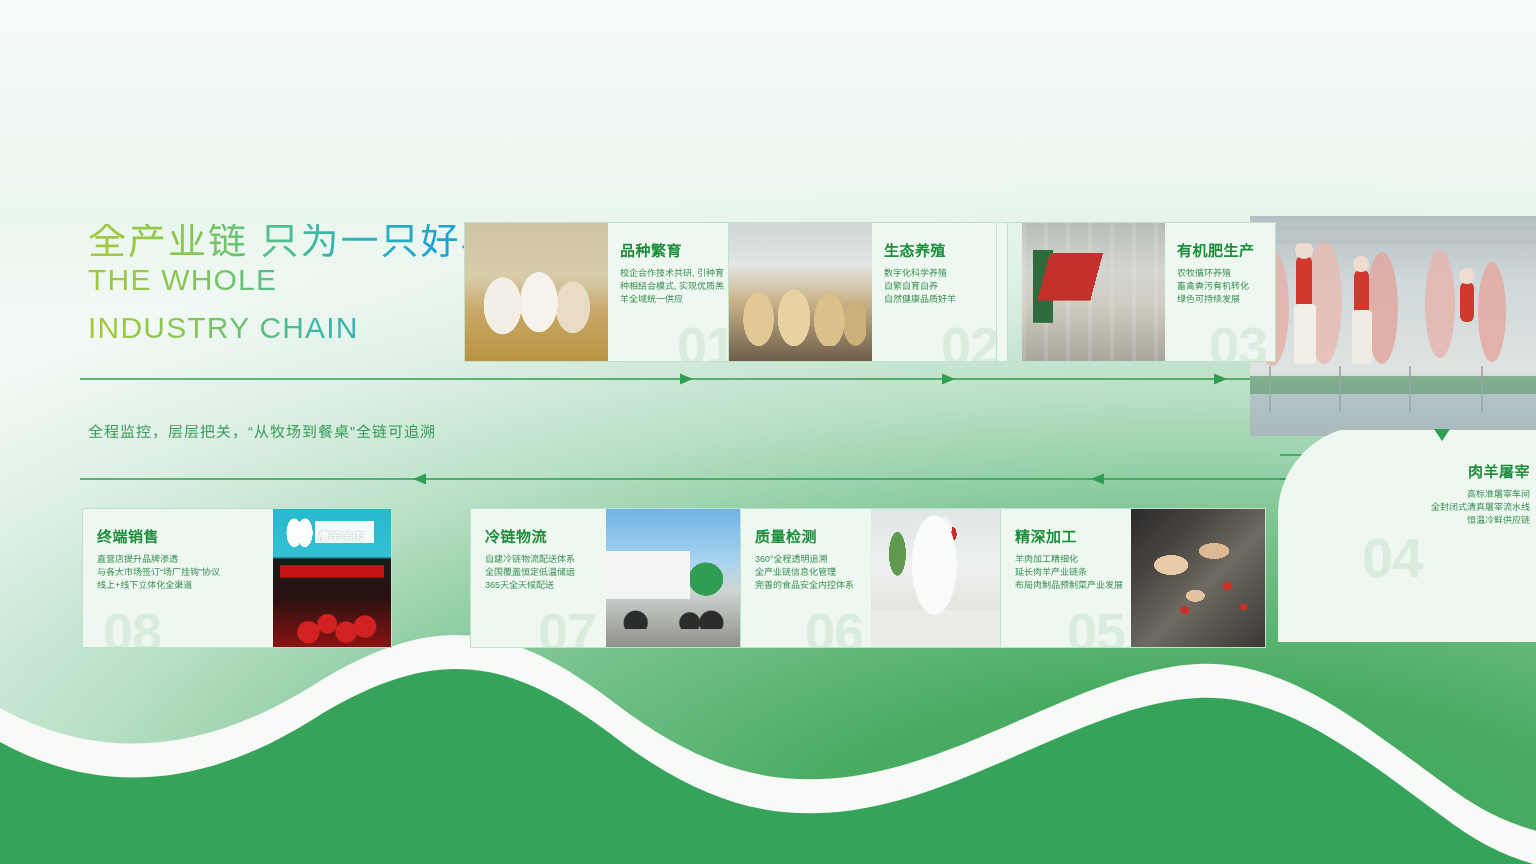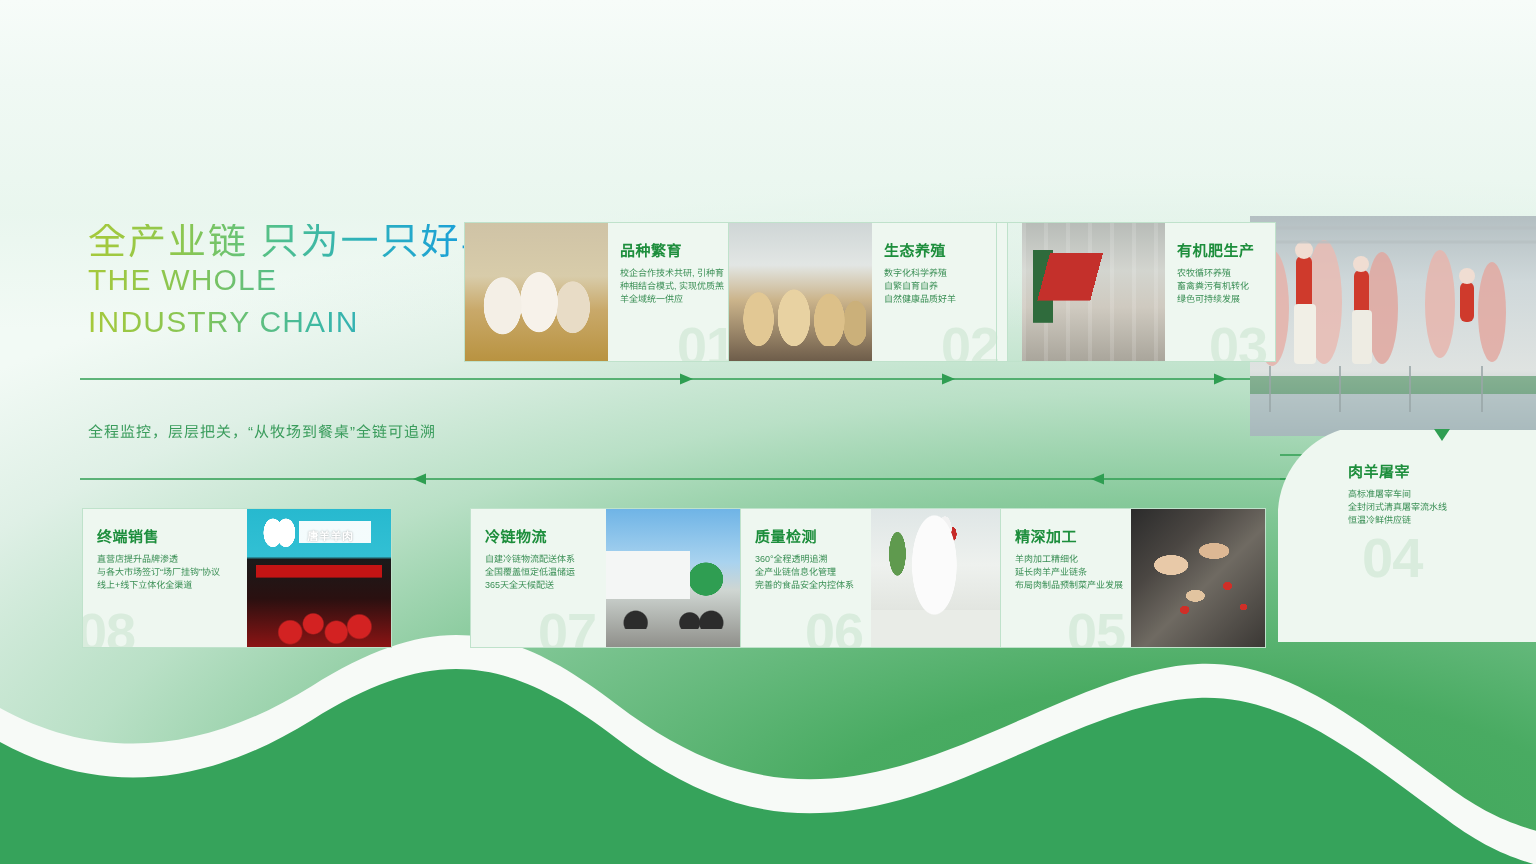"INDUSTRY CHAIN" .hl-en2 { margin-top: 6px -> 12px }
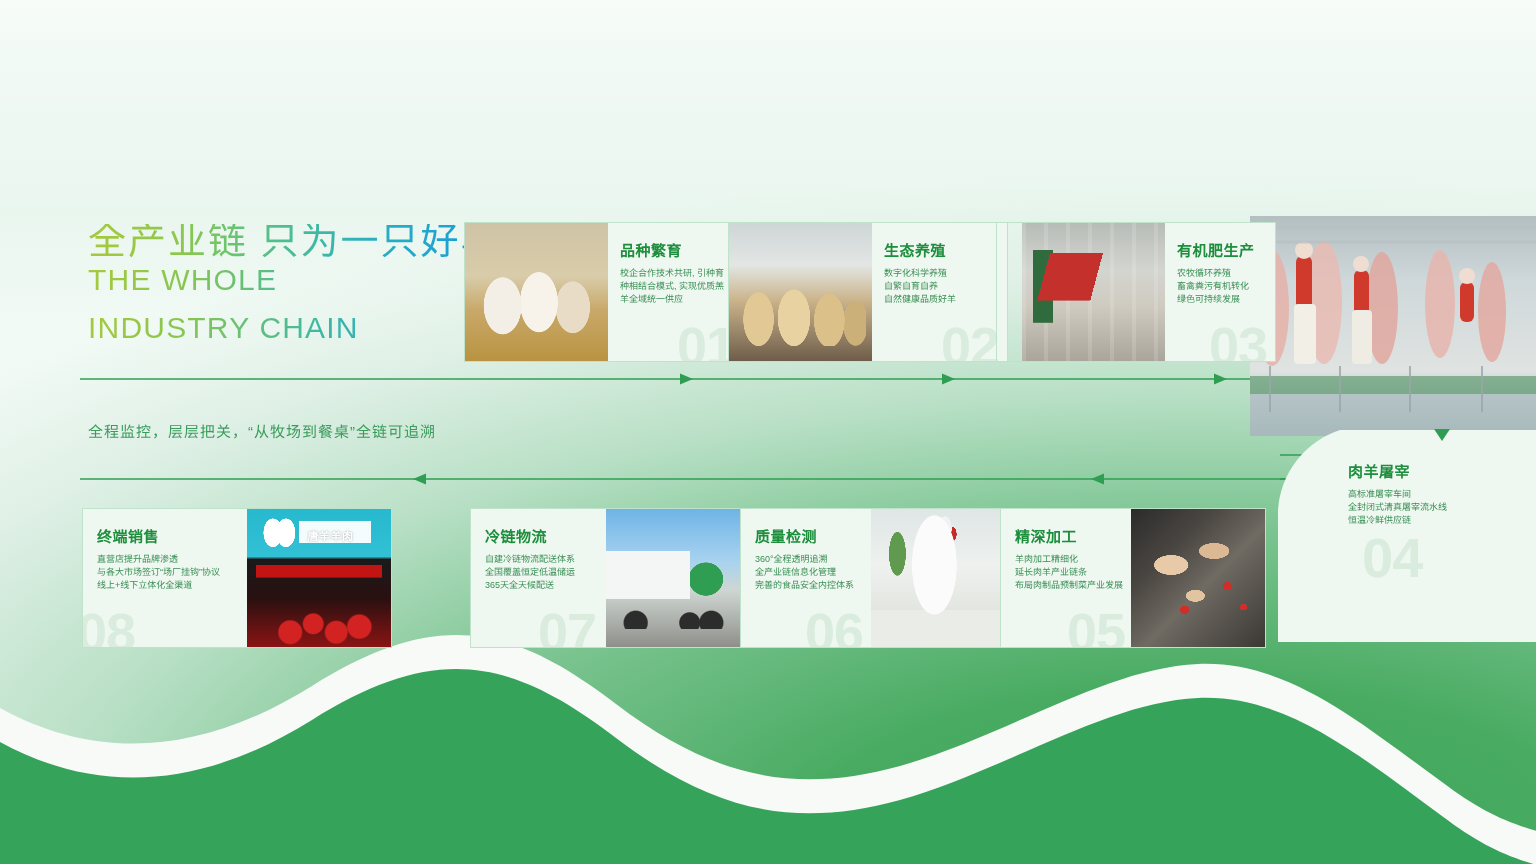"肉羊屠宰" div { text-align: none -> right }
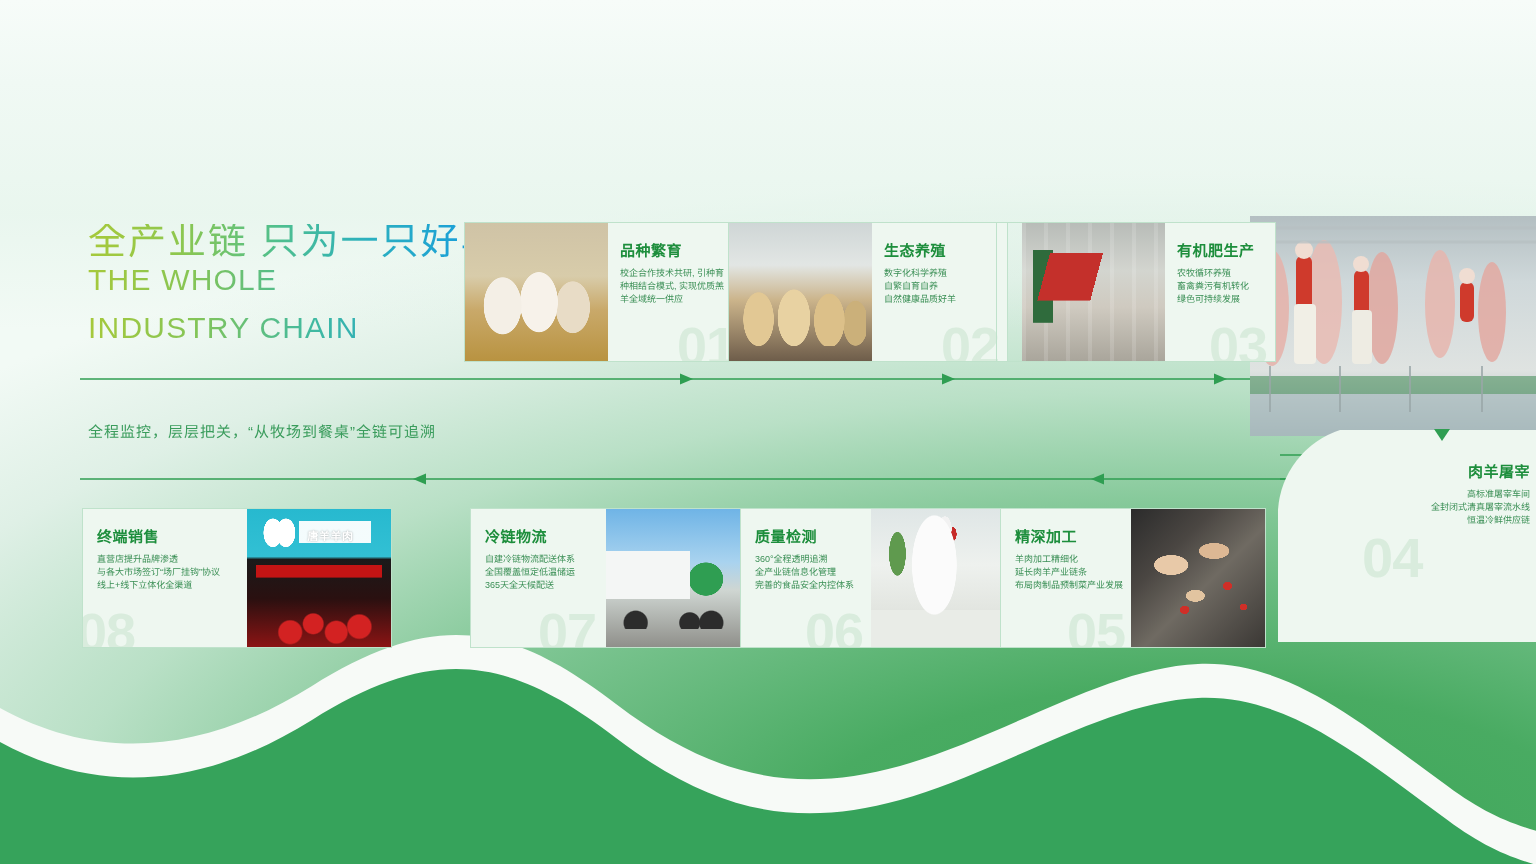"唐羊羊肉" div.photo { width: 144px -> 118px }
